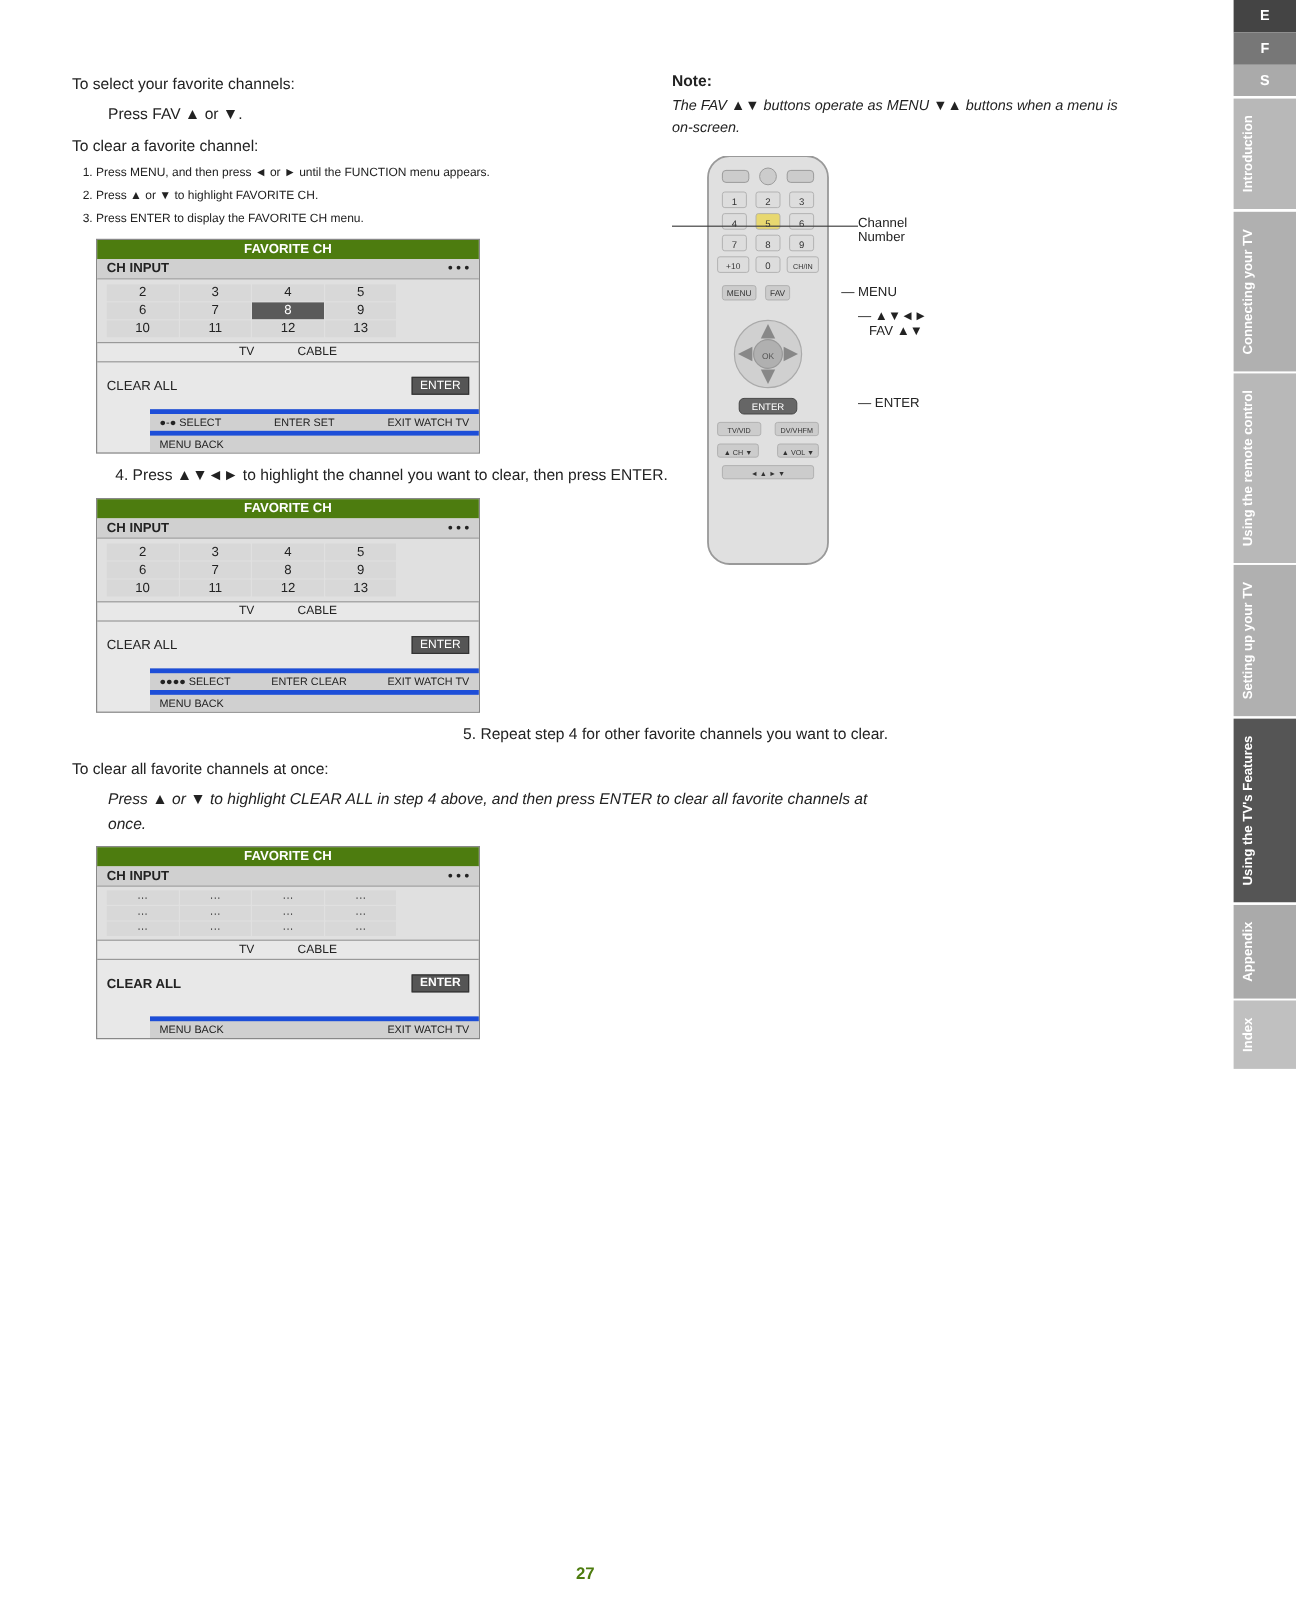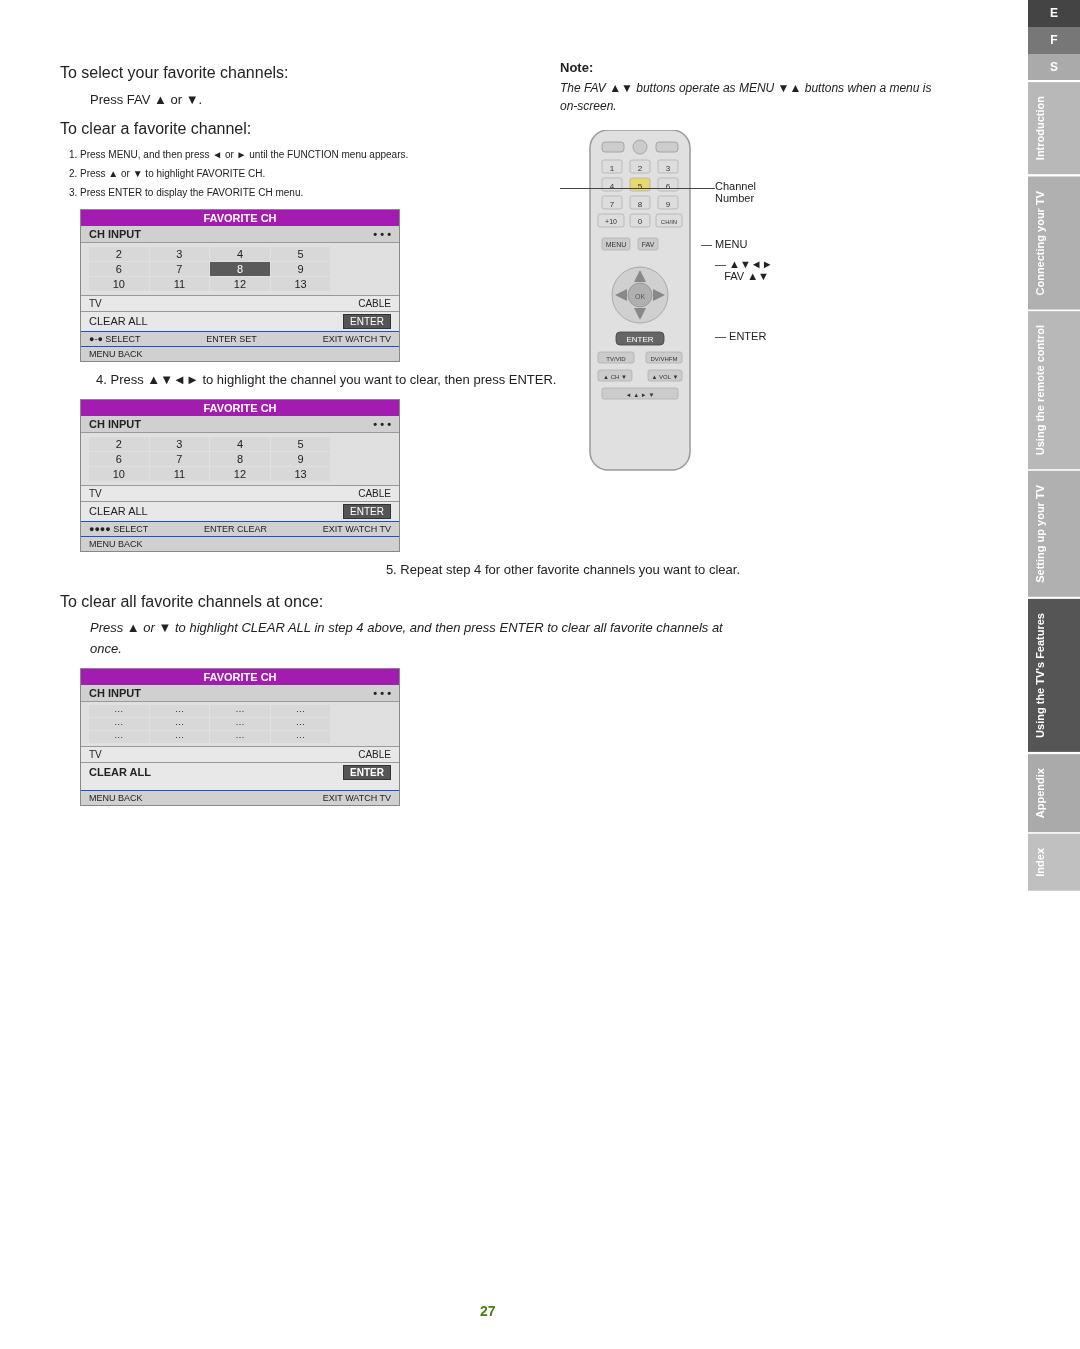"To select your favorite channels:" .intro-text { font-size: 16px -> 13px }
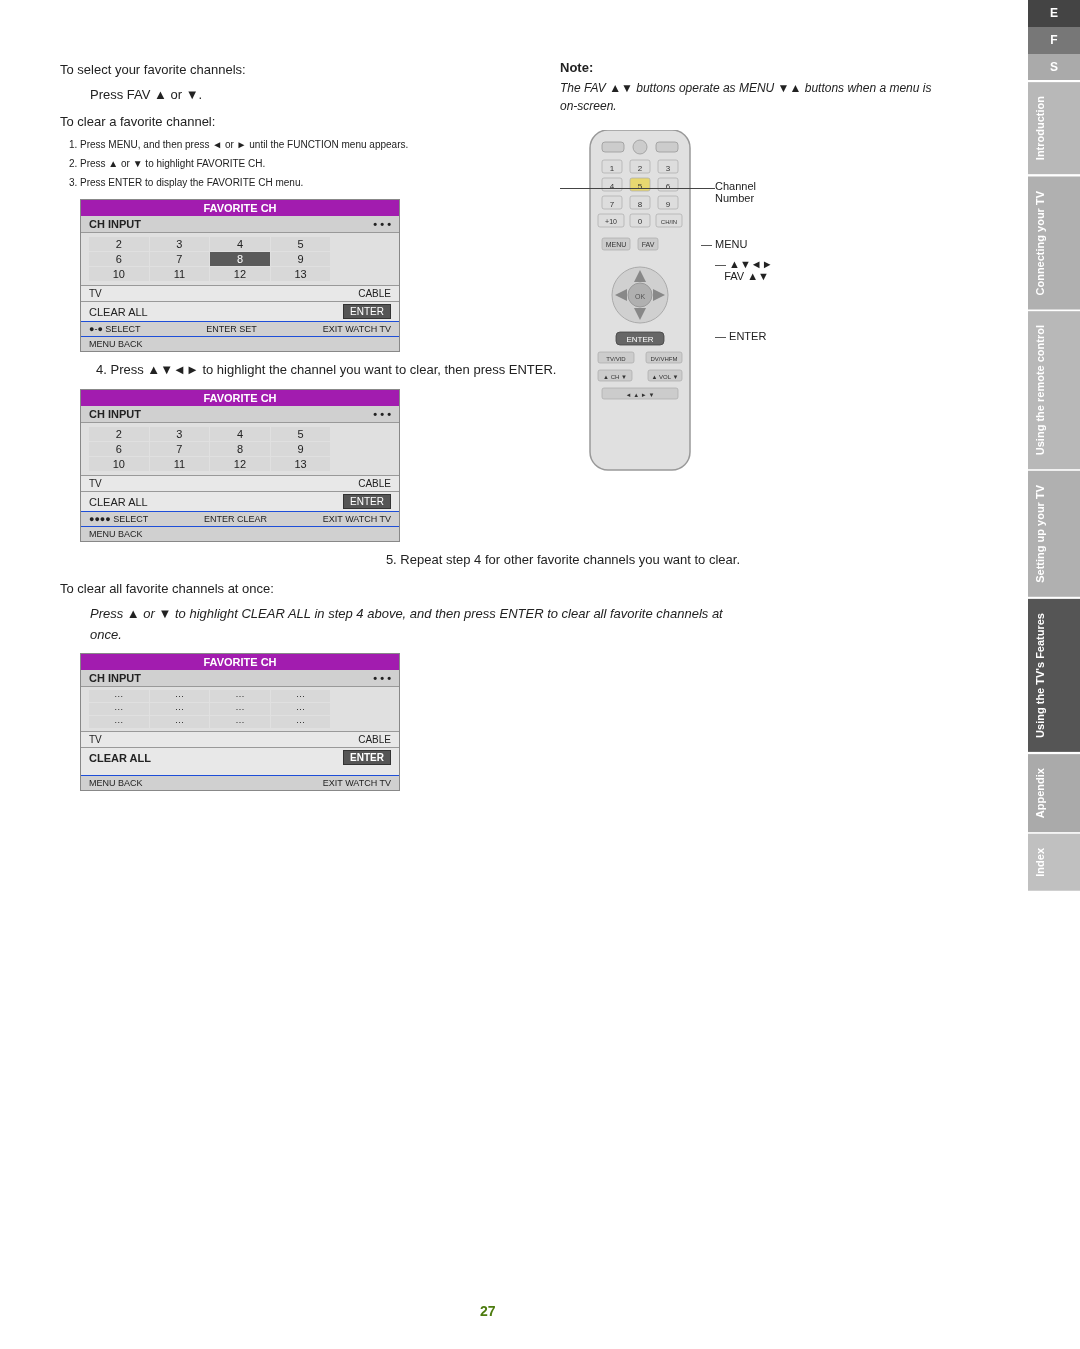"FAVORITE CH" .fav-title-row { background: #a21caf -> #4d7c0f }
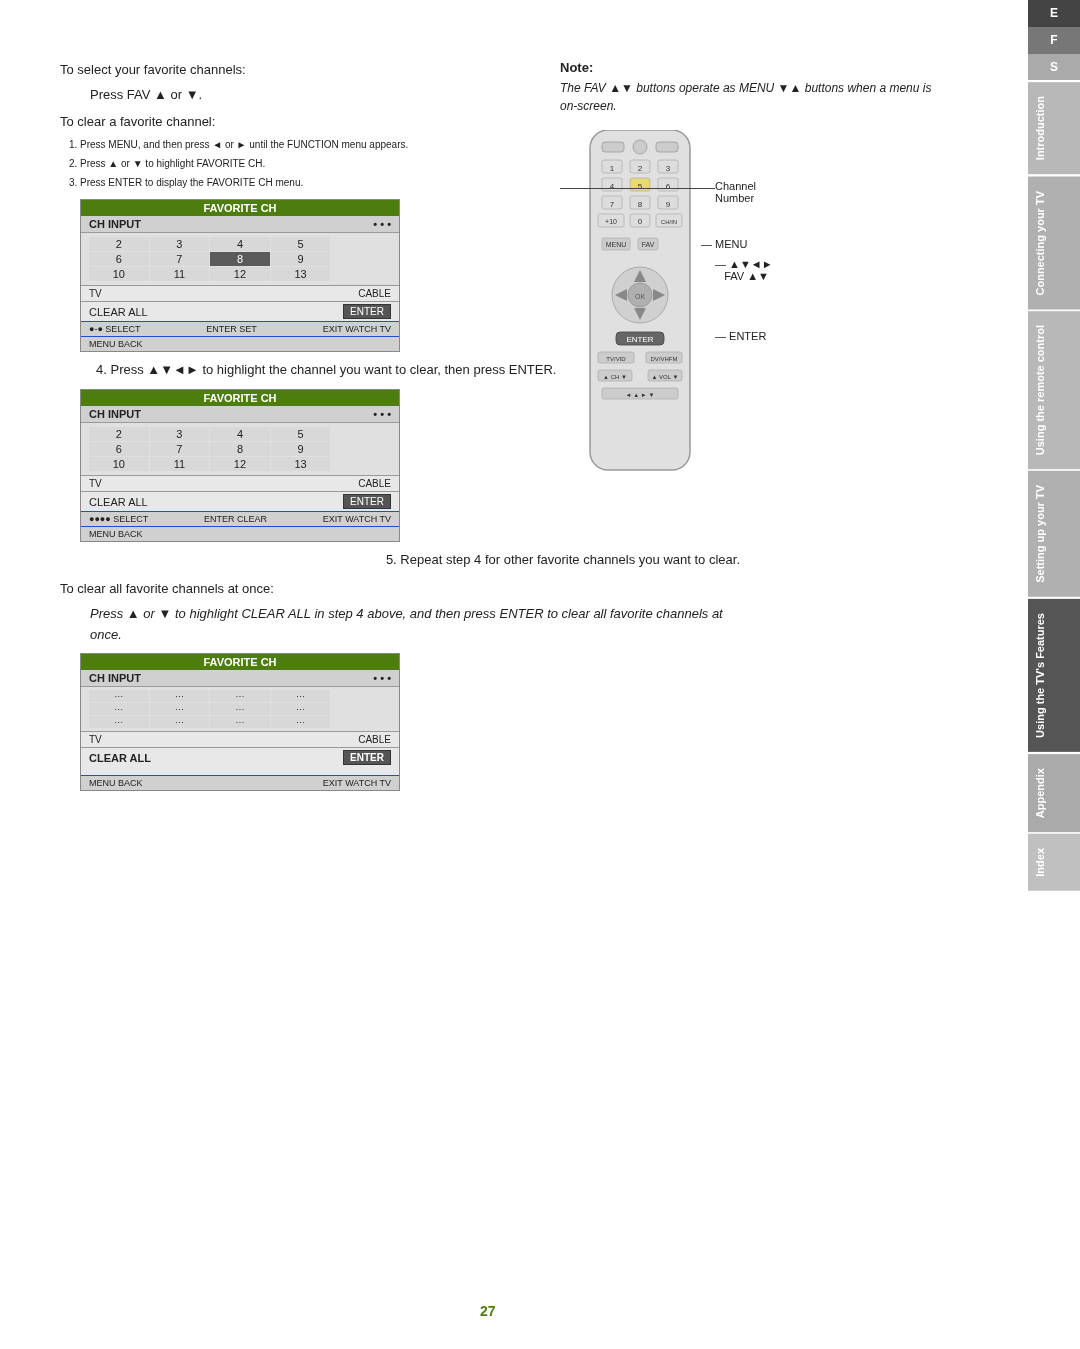"TV" .fav-tv-cable { justify-content: space-between -> center }
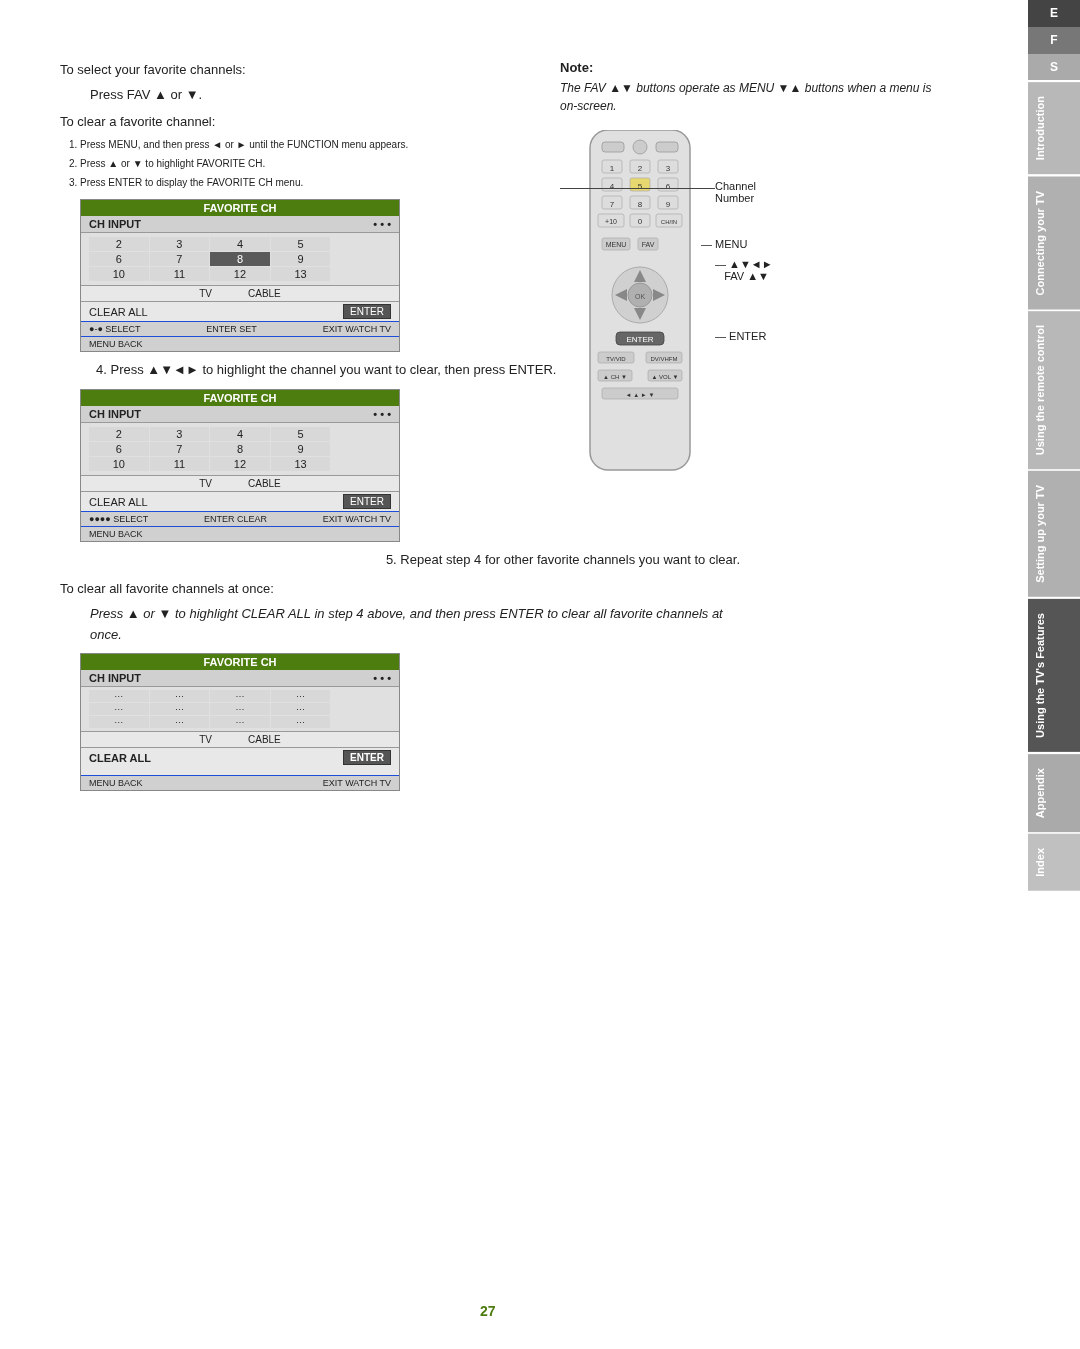"CLEAR ALL" .fav-clear-row { padding: 2px 8px -> 12px 8px }
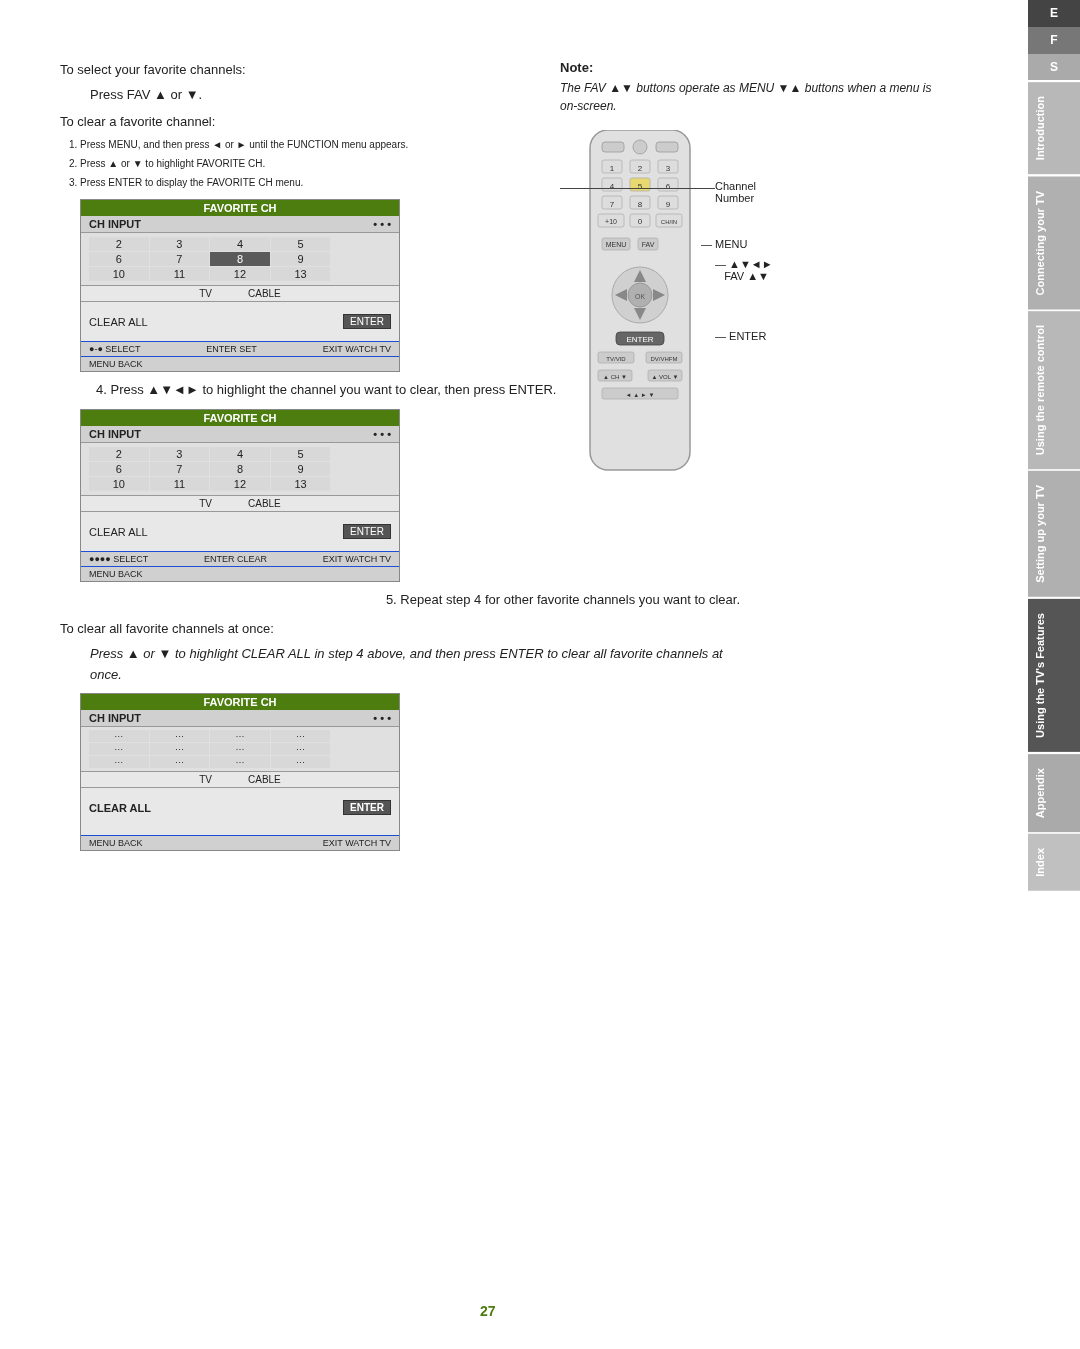"●-● SELECT" .fav-footer { border-top: 1px solid #1d4ed8 -> 4px solid #1d4ed8; margin-left: none -> 44px }
